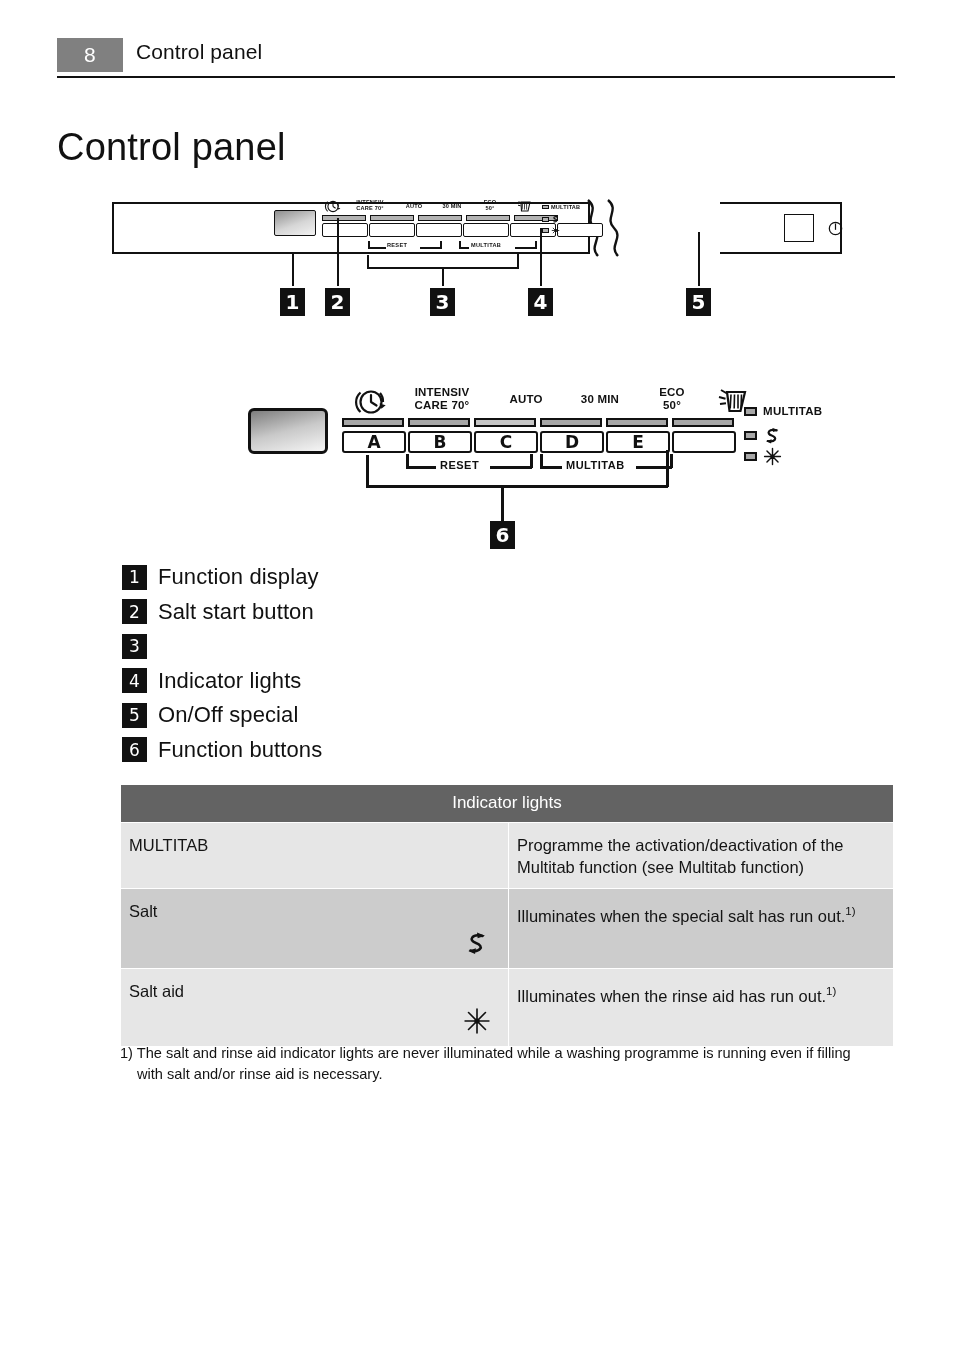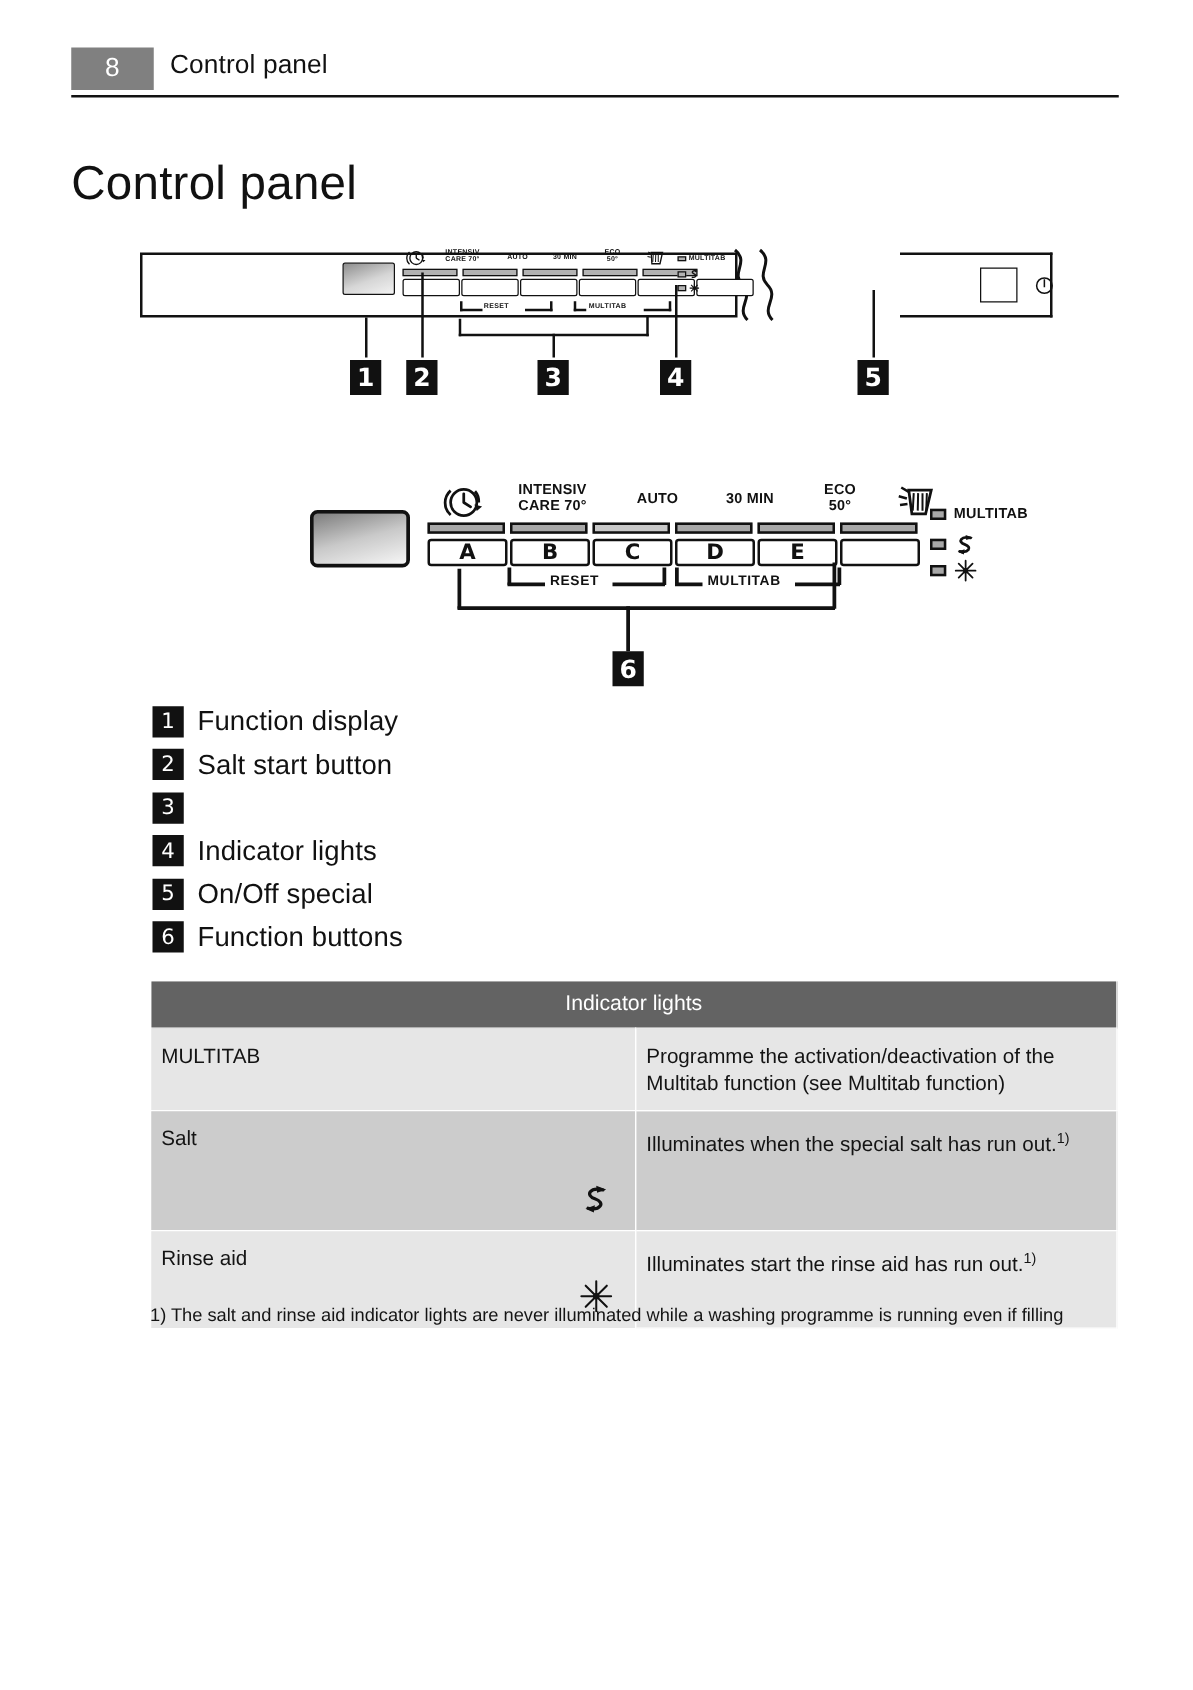"Salt" td.c1 { height: 96px -> 80px }
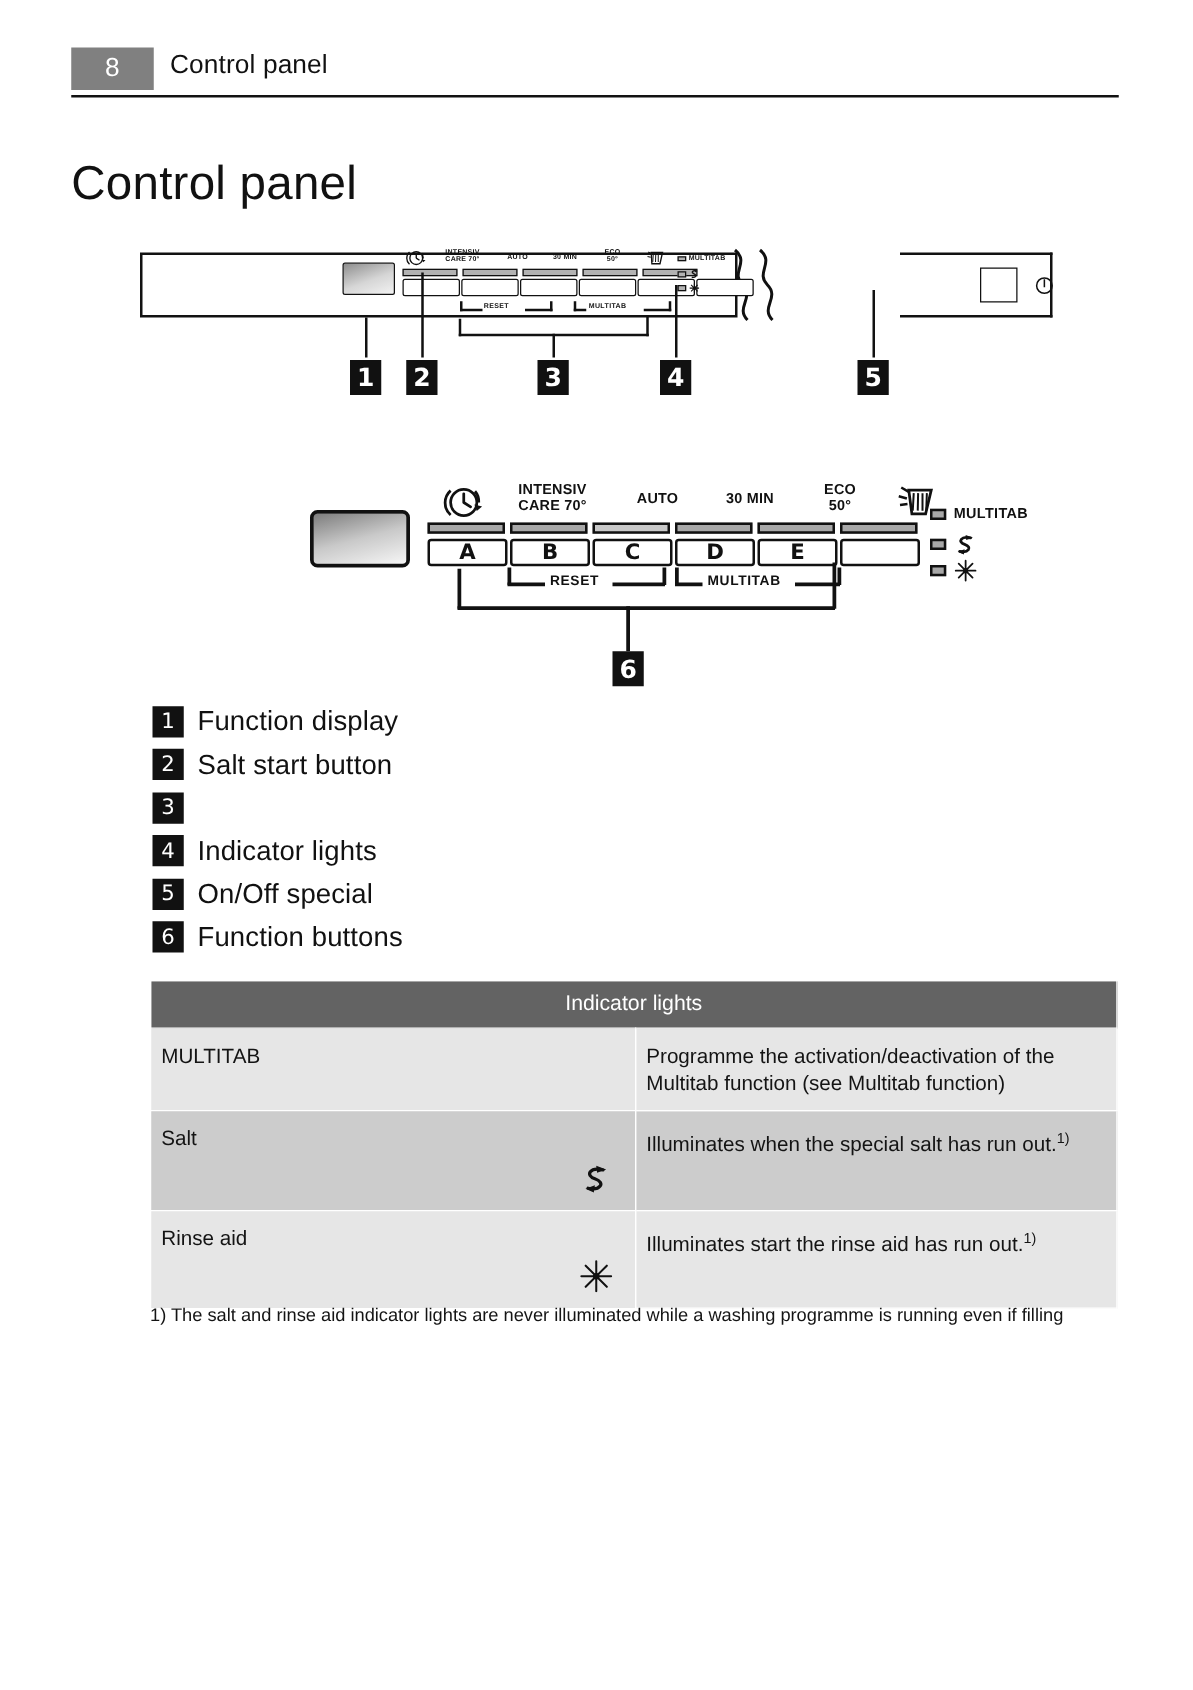"Rinse aid" span { text: Rinse -> Salt }
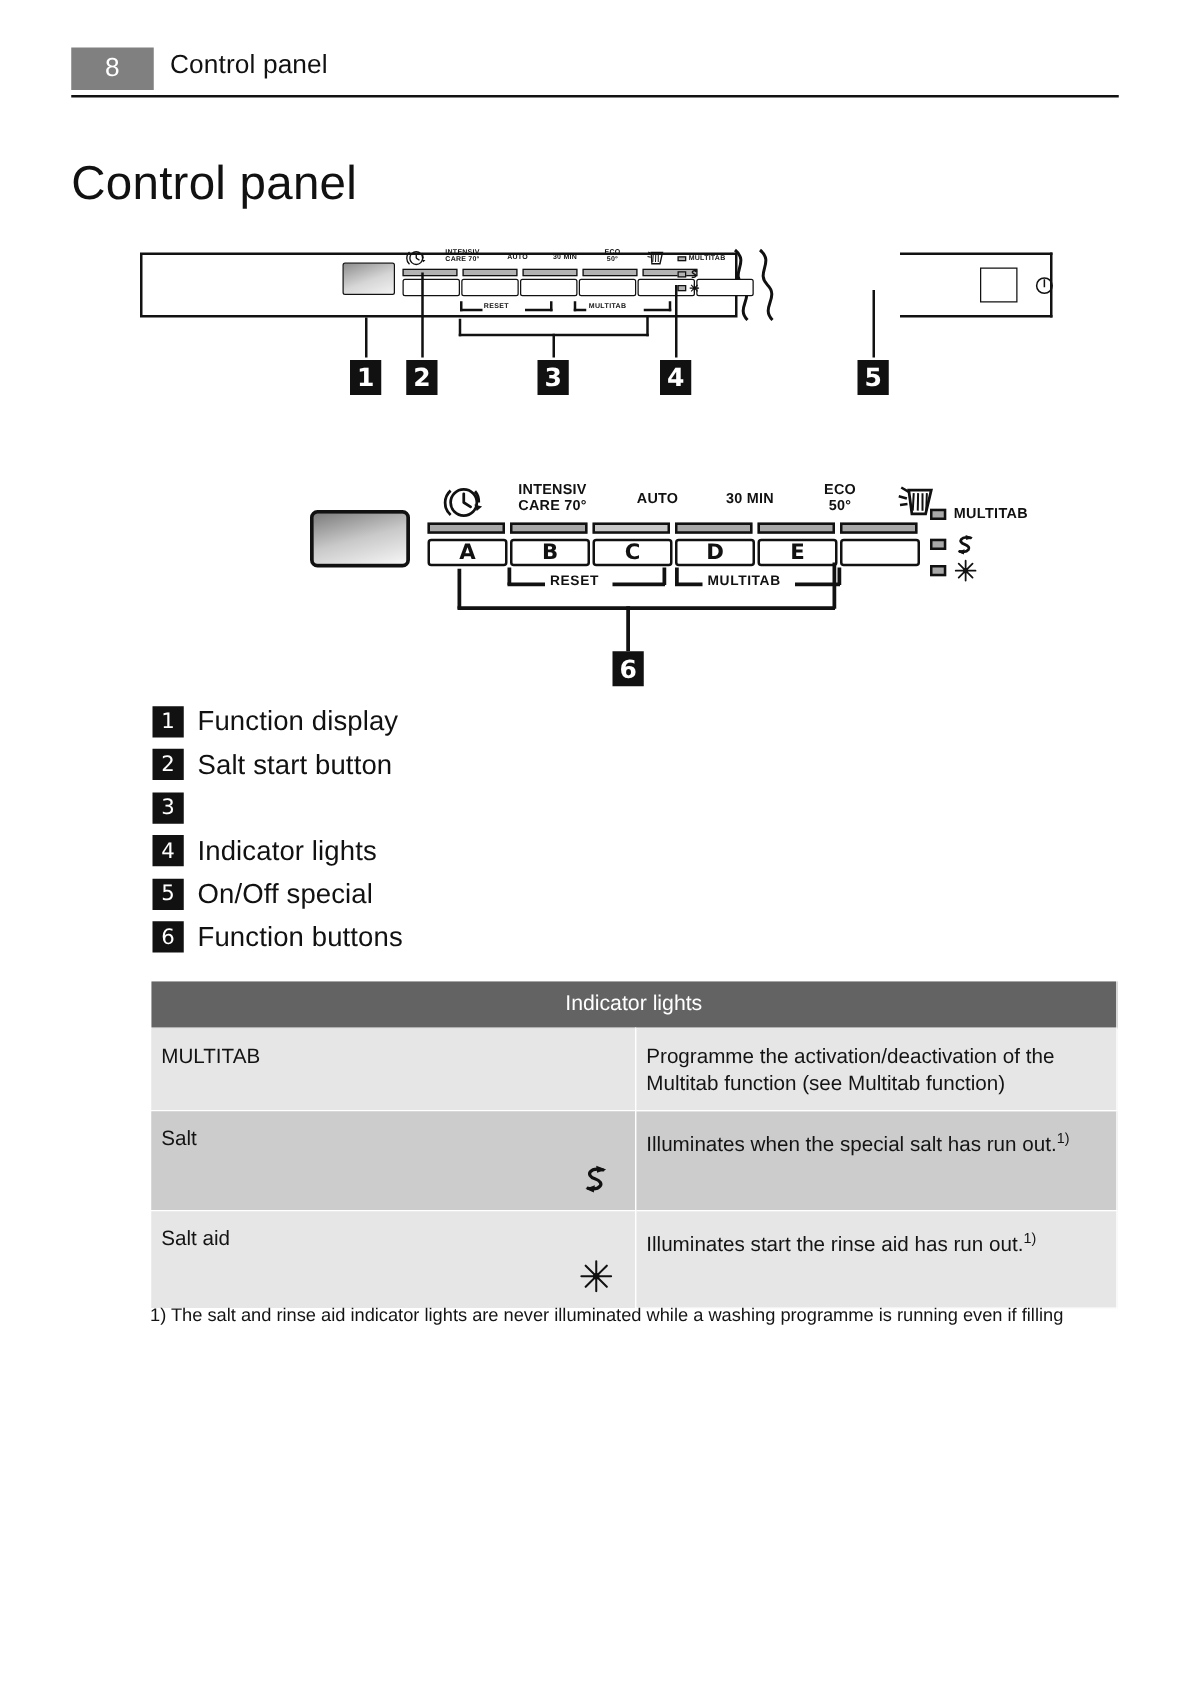"Illuminates start the rinse aid" span { text: start -> when }
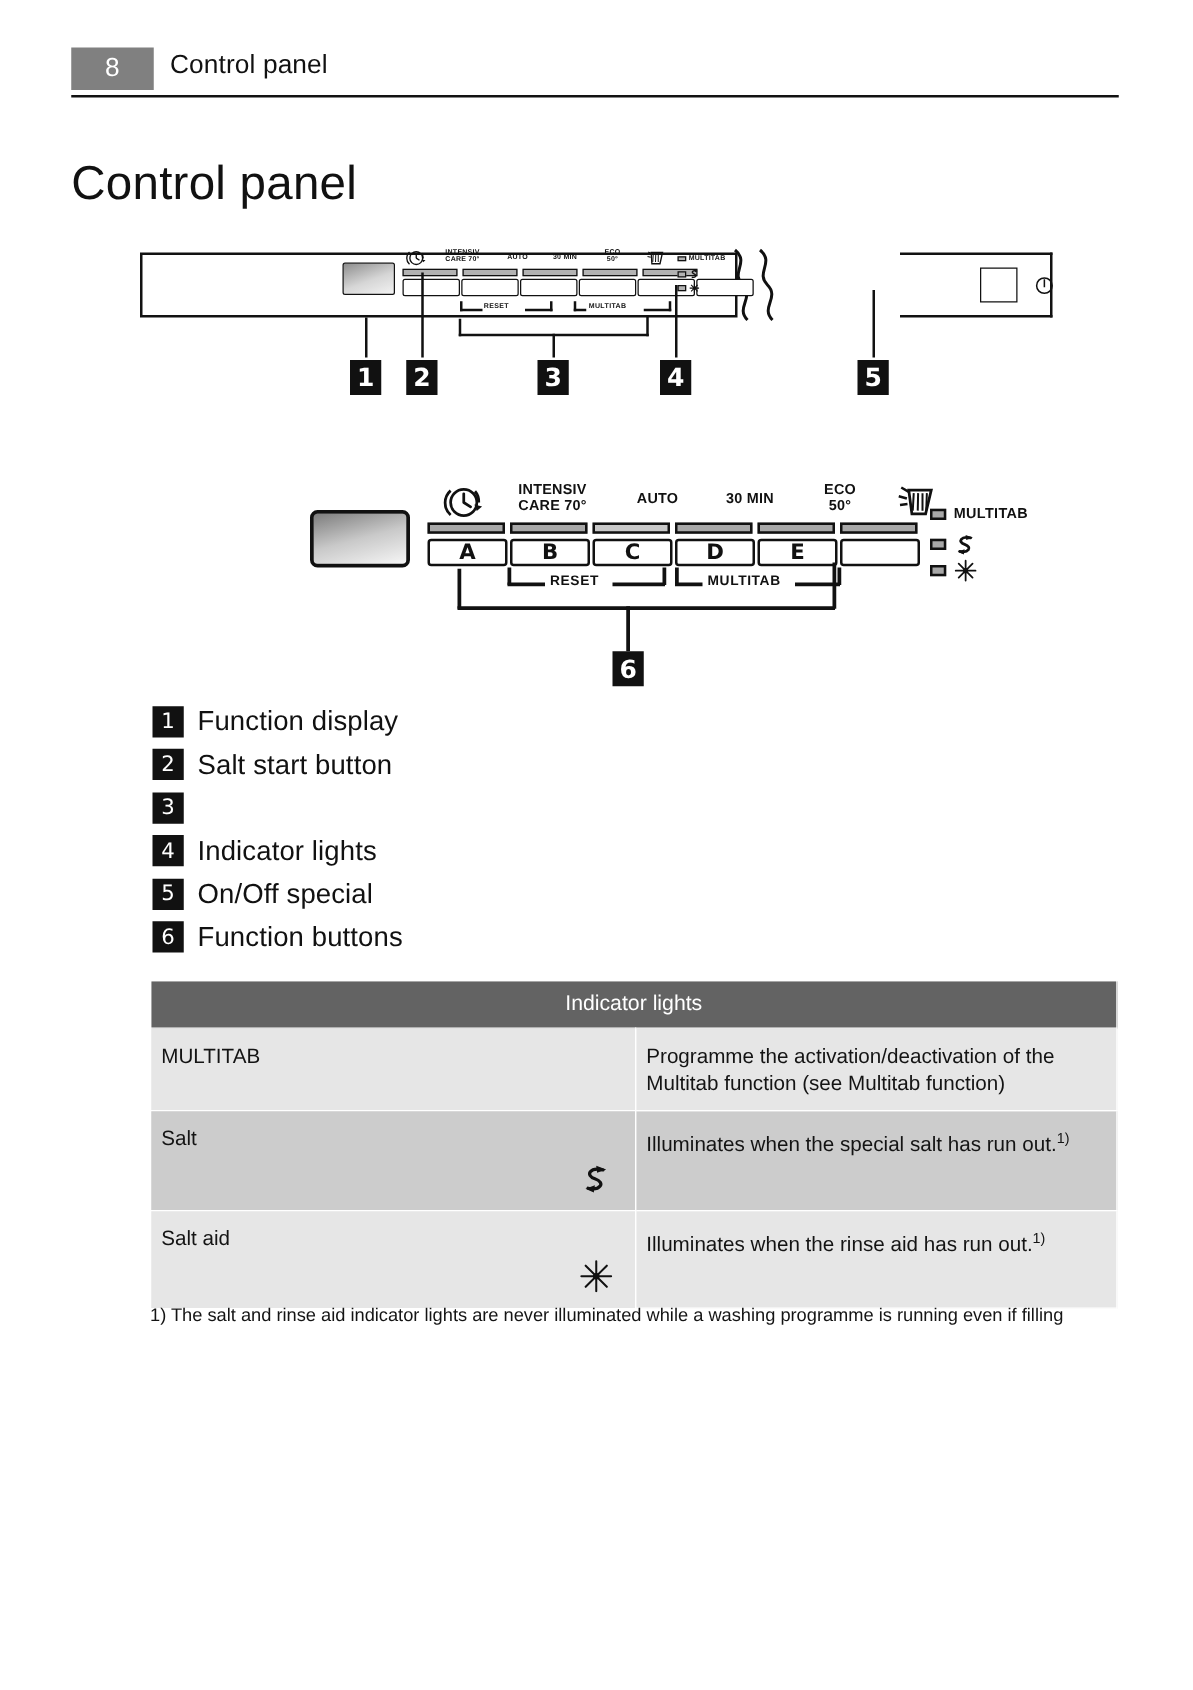"with salt and/or rinse aid" span.fn-indent { html: none -> <span>with salt and/or rinse aid is necessary.</span> }
